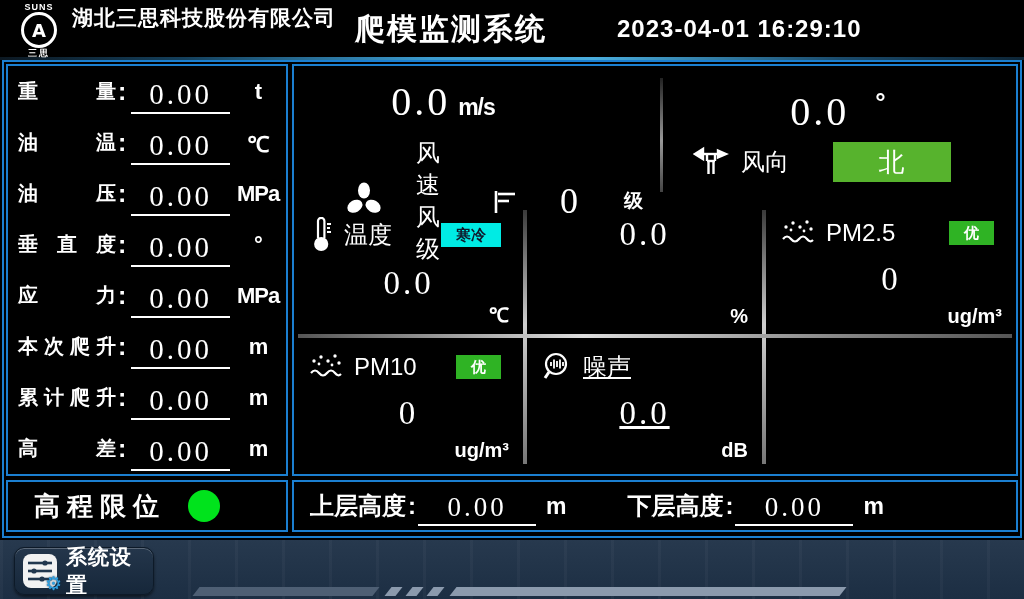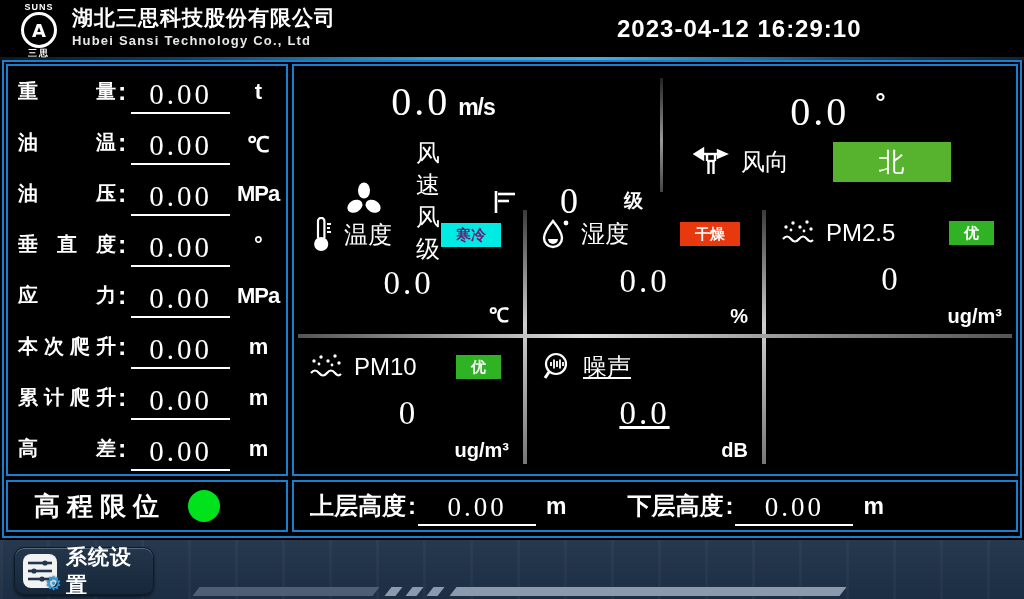"Hubei Sansi Technology Co., Ltd" div.en { html: <div>Hubei Sansi Technology Co., Ltd</div> -> none }
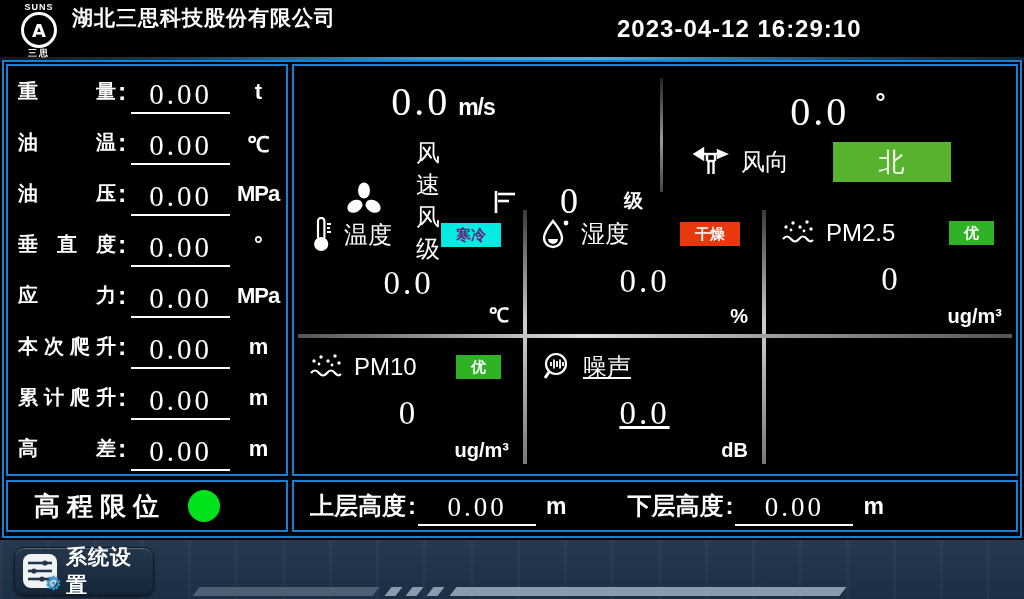"爬模监测系统" div { html: none -> <div>爬模监测系统</div> }
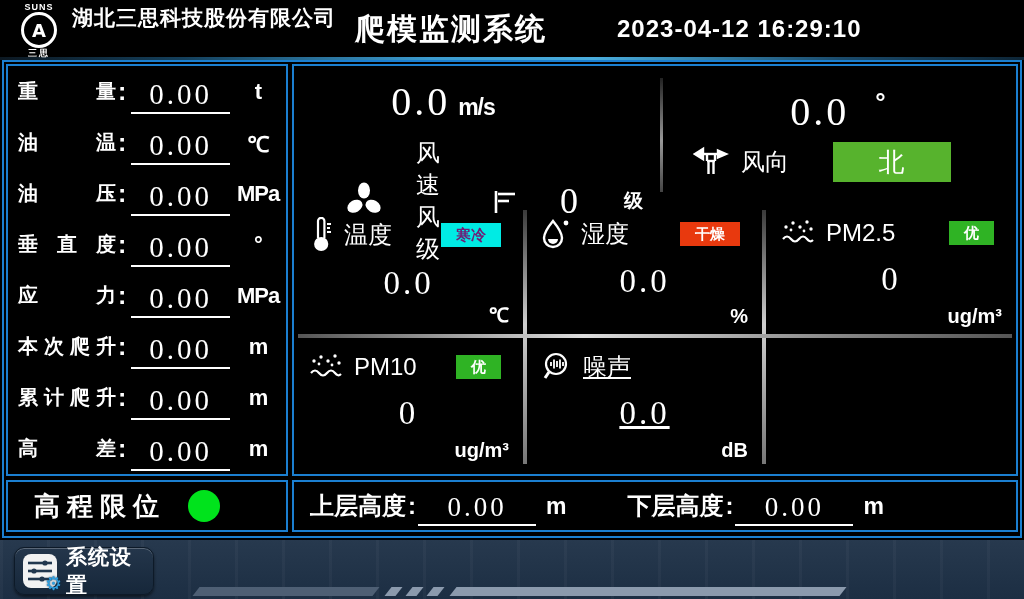"2023-04-12 16:29:10" div { text: 2023-04-12 -> 2023-04-01 }
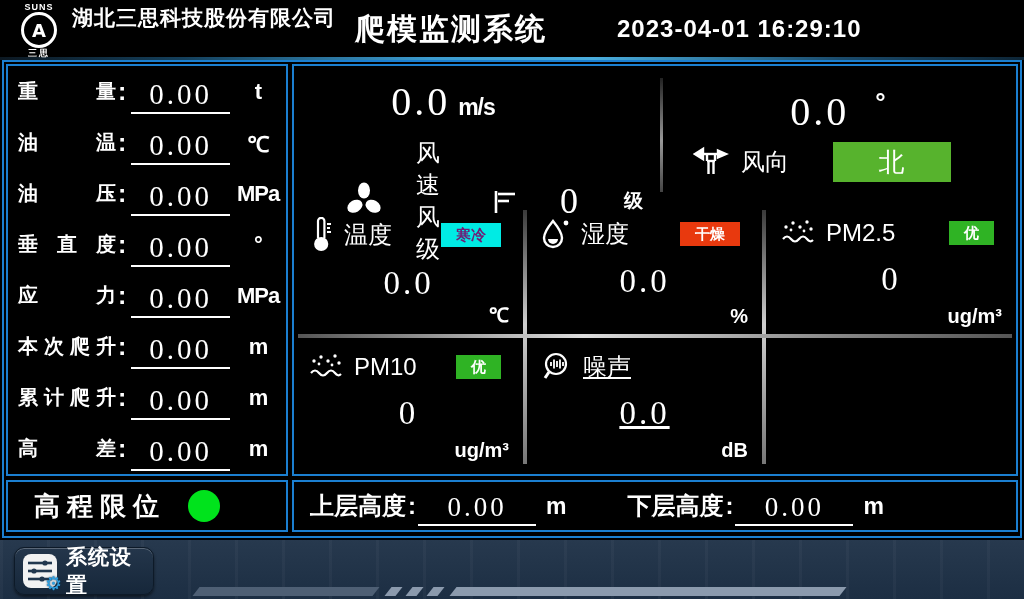"寒冷" span.wbadge { color: #701a75 -> #0f172a }
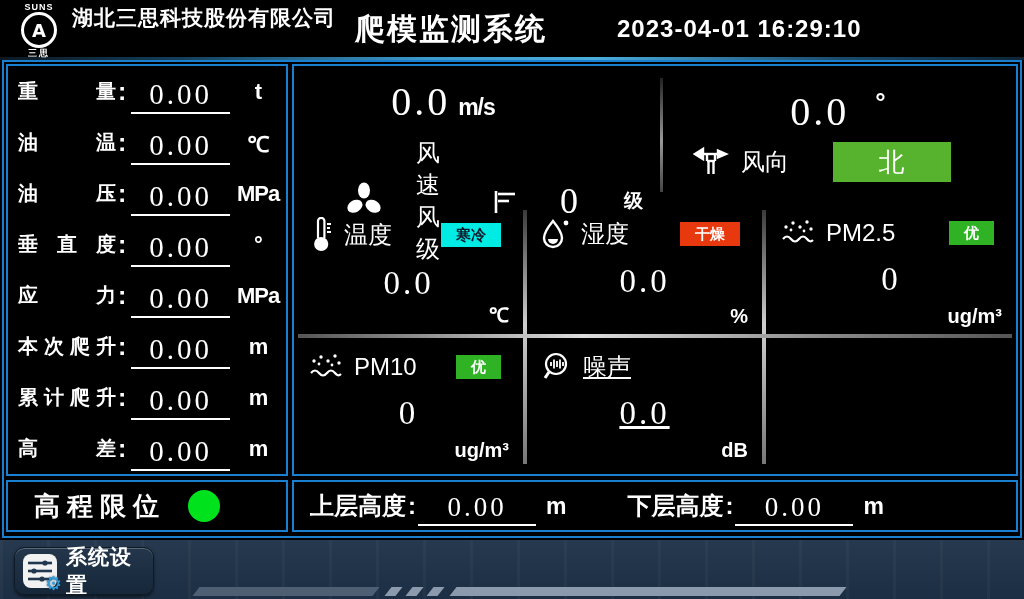"湿度" div.whead { html: <div> <span> <svg> <path></path> <path></path> <circle></circle> </svg> </span> <span>湿度</span> <span>干燥</span> </div> -> none }
